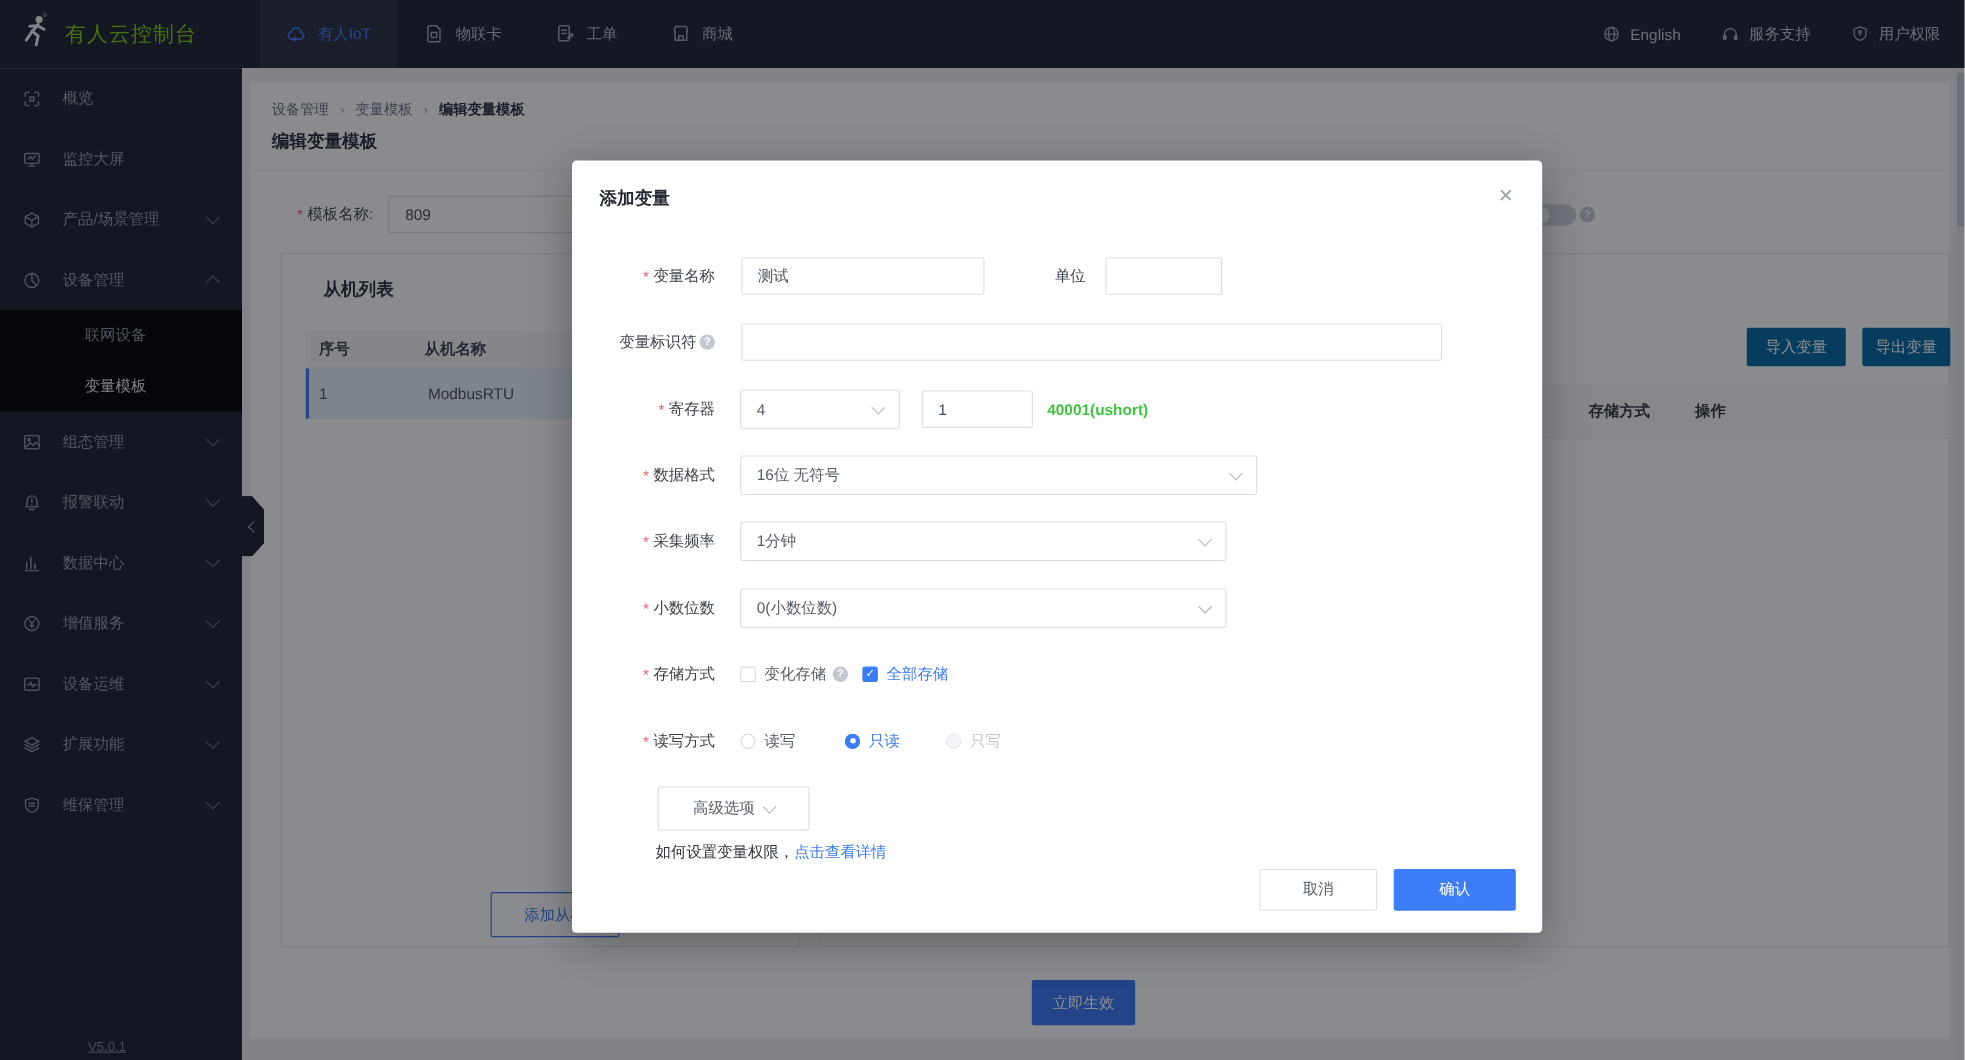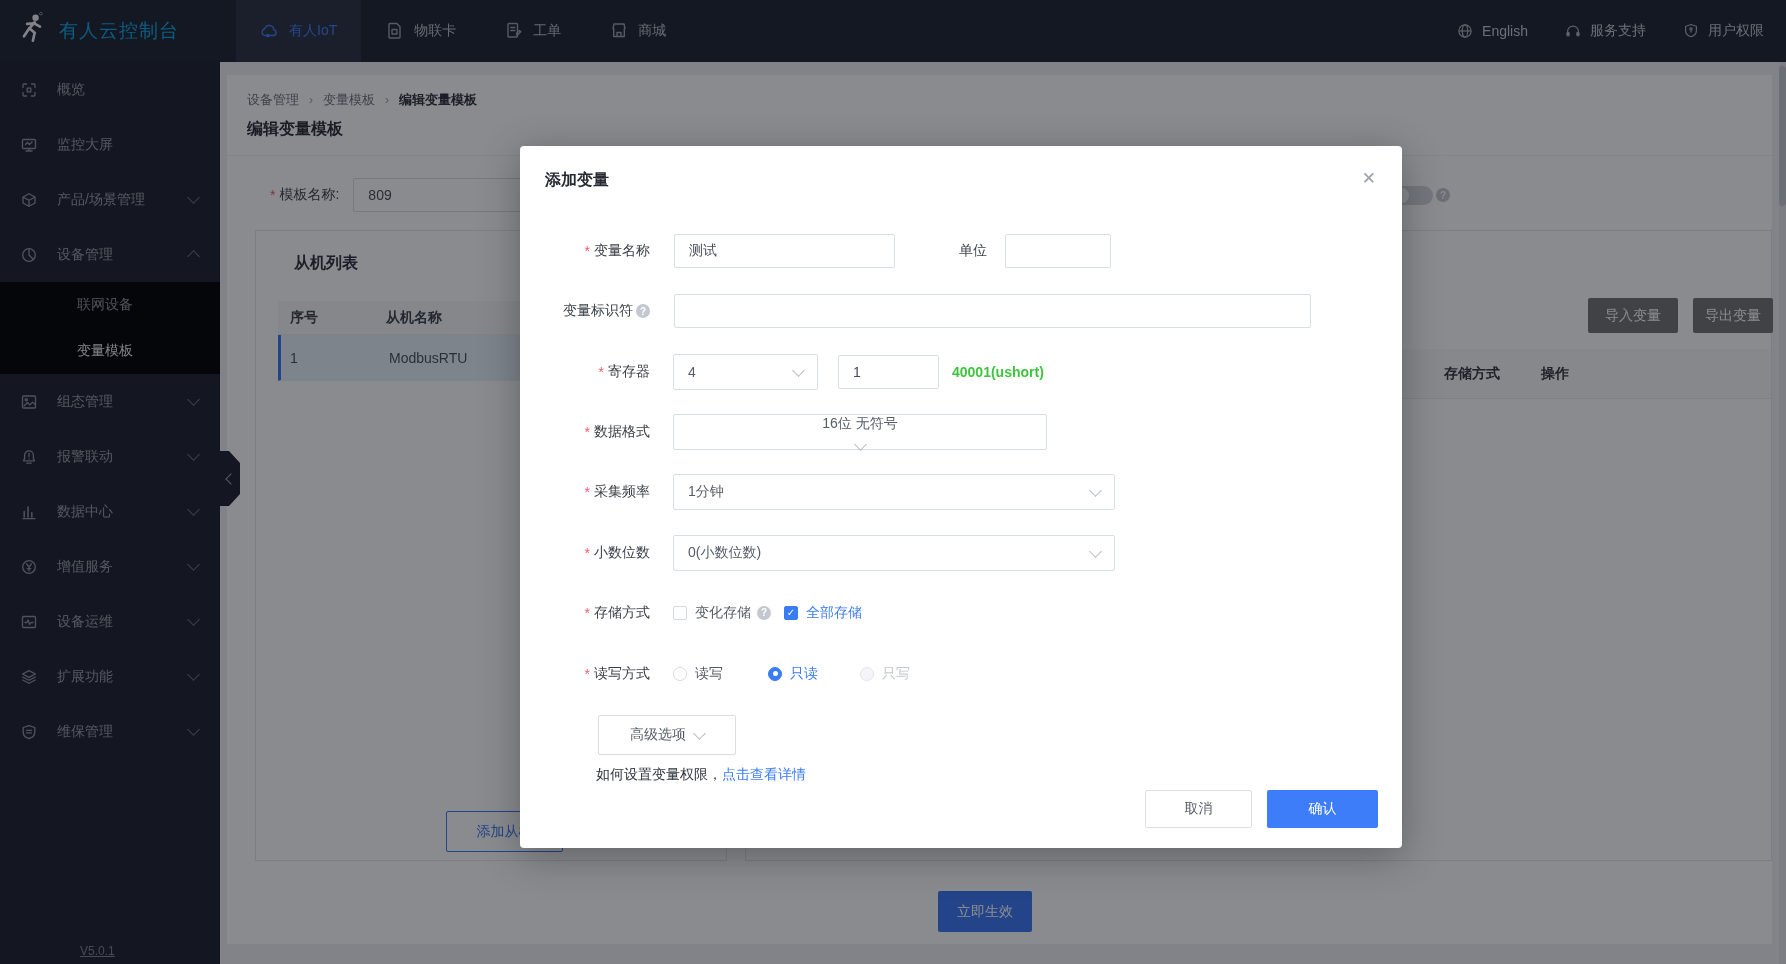"有人云控制台" .logo-text { color: #0ea5e9 -> #84cc16 }
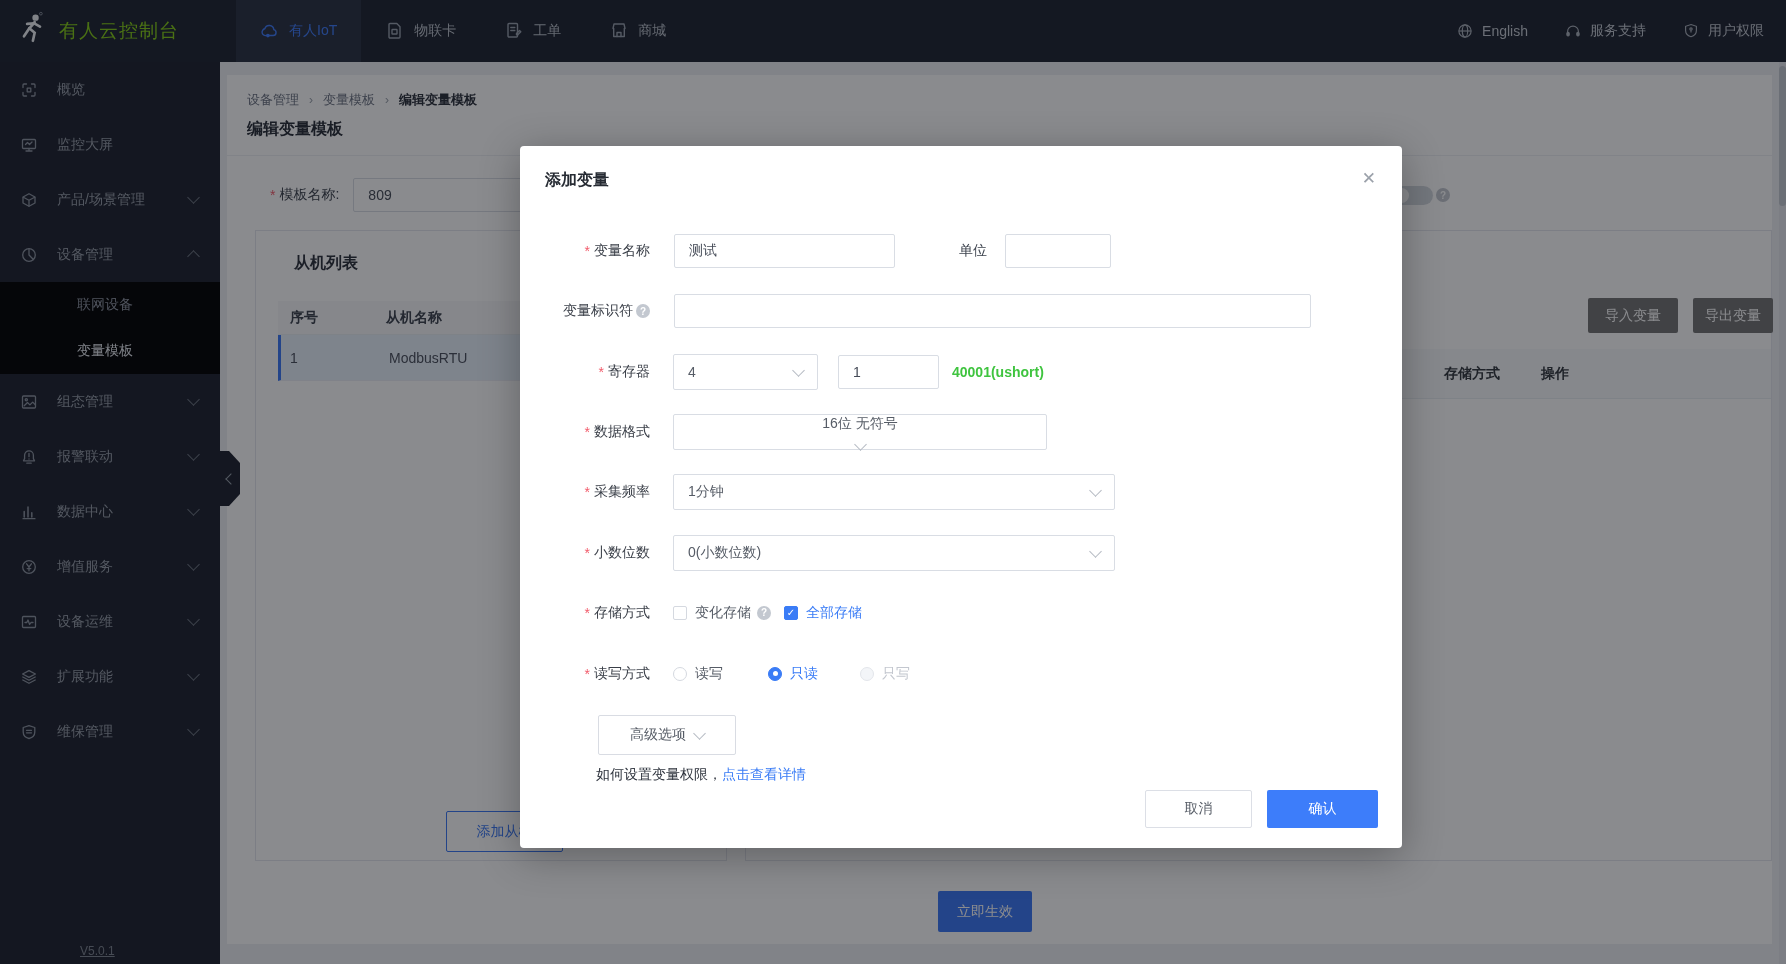"导入变量" .imp-btn,.exp-btn { background: #737373 -> #0369a1 }
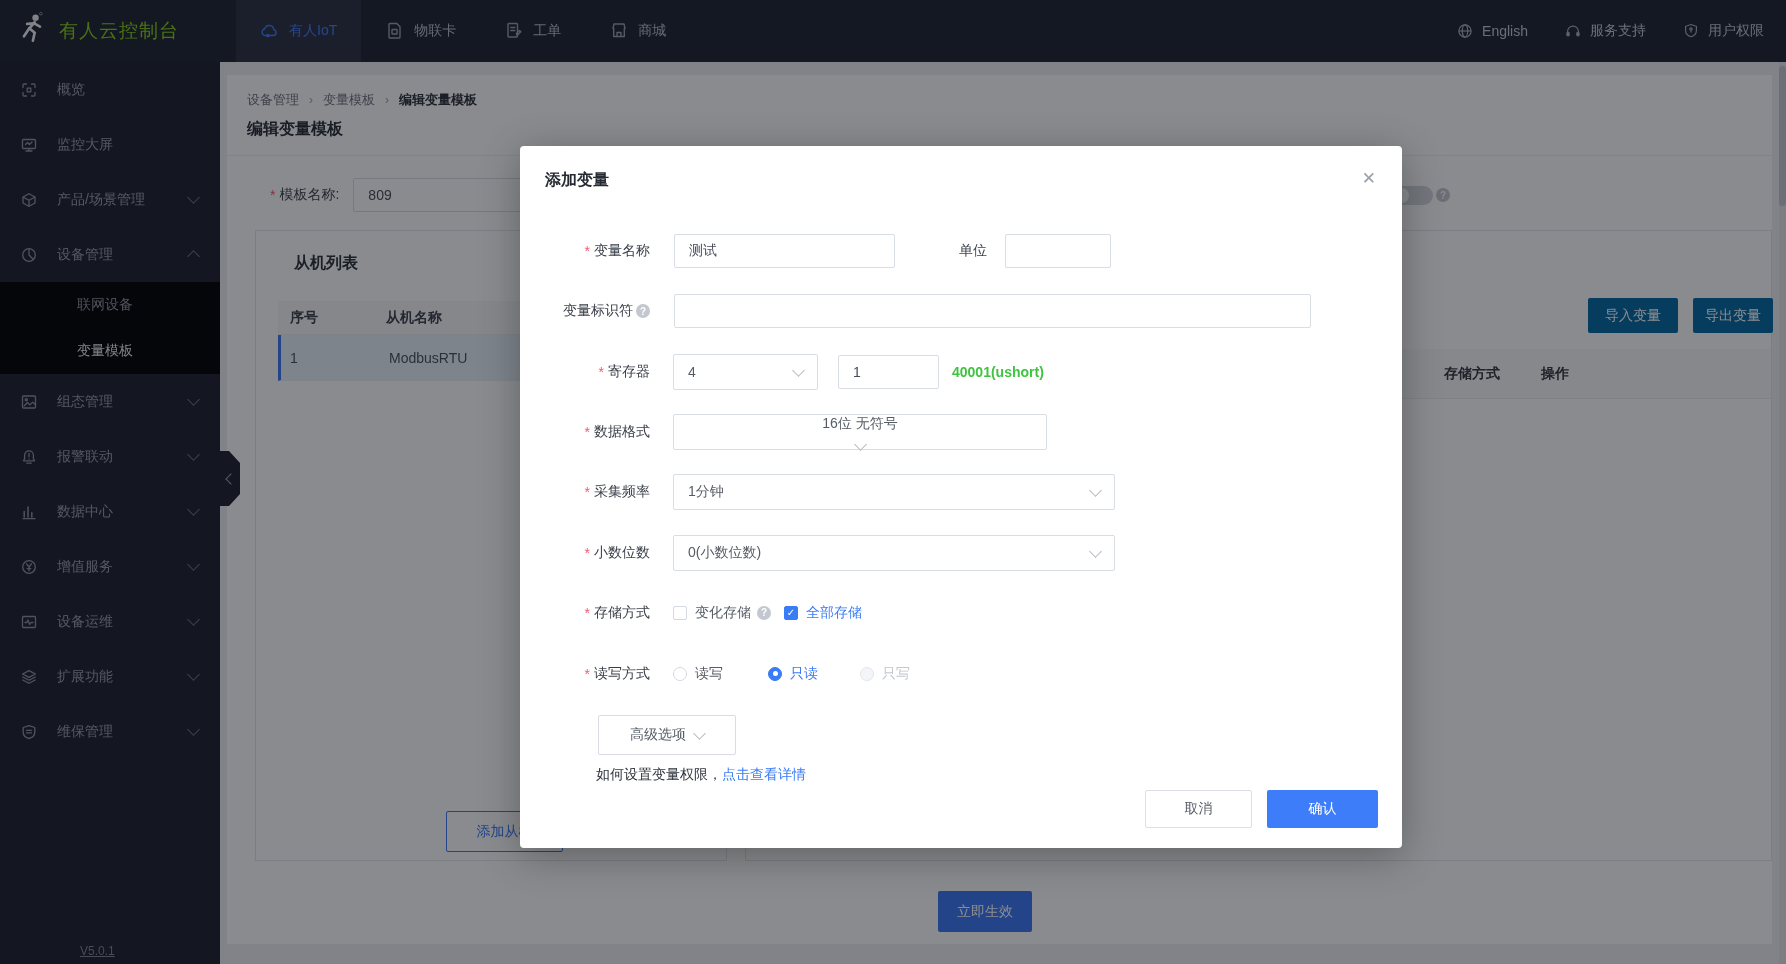"16位 无符号" div.msel { flex-direction: column -> none; width: 374px -> 470px }
